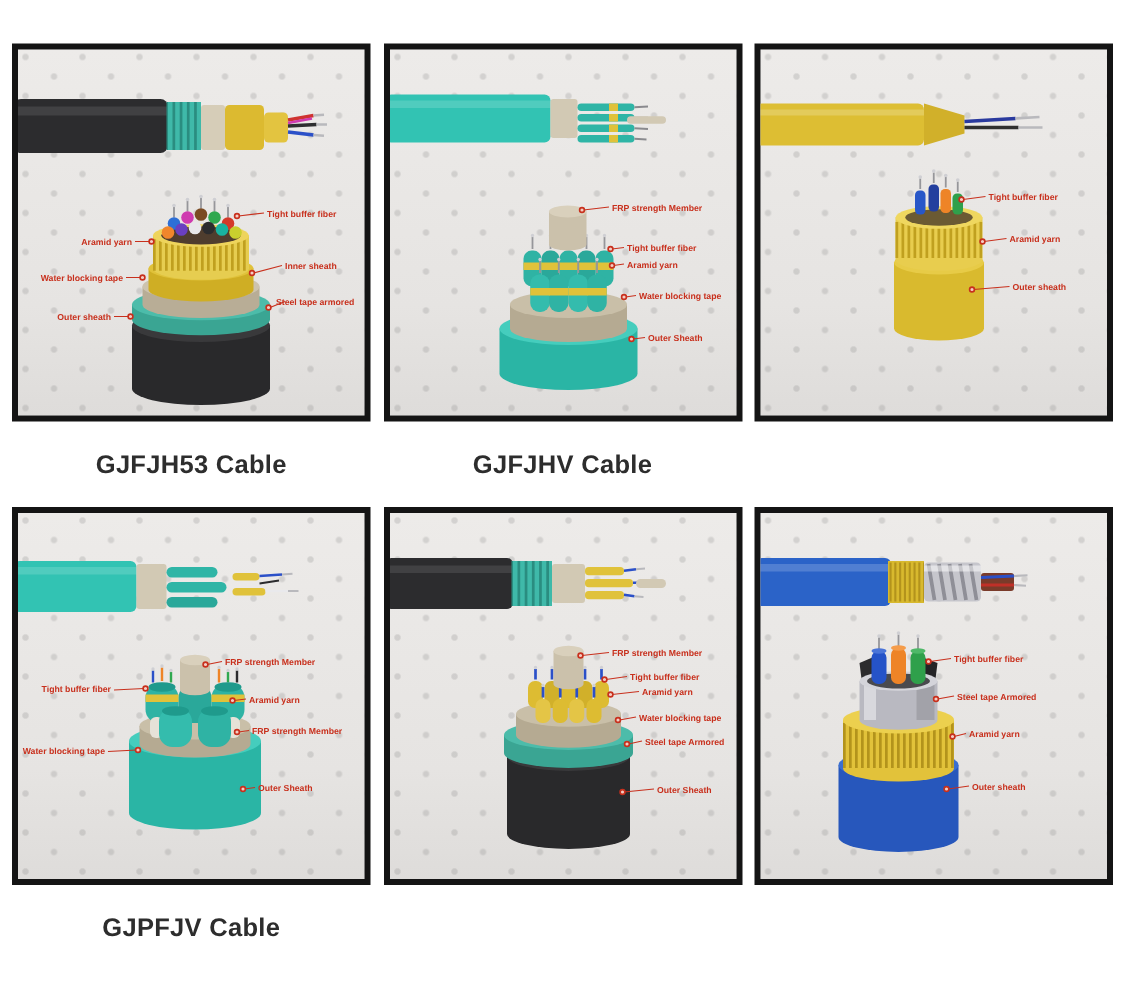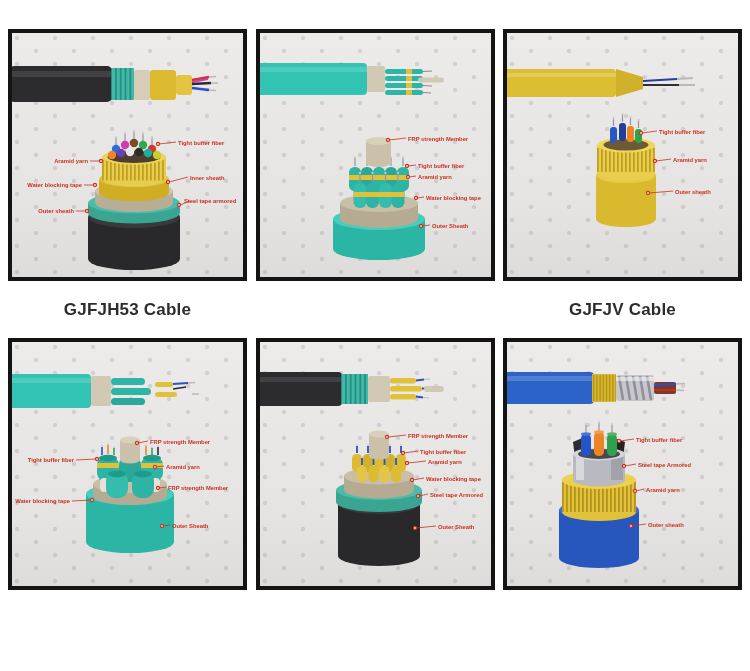"GJFJHV Cable" figcaption.caption { html: none -> <figcaption>GJFJHV Cable</figcaption> }
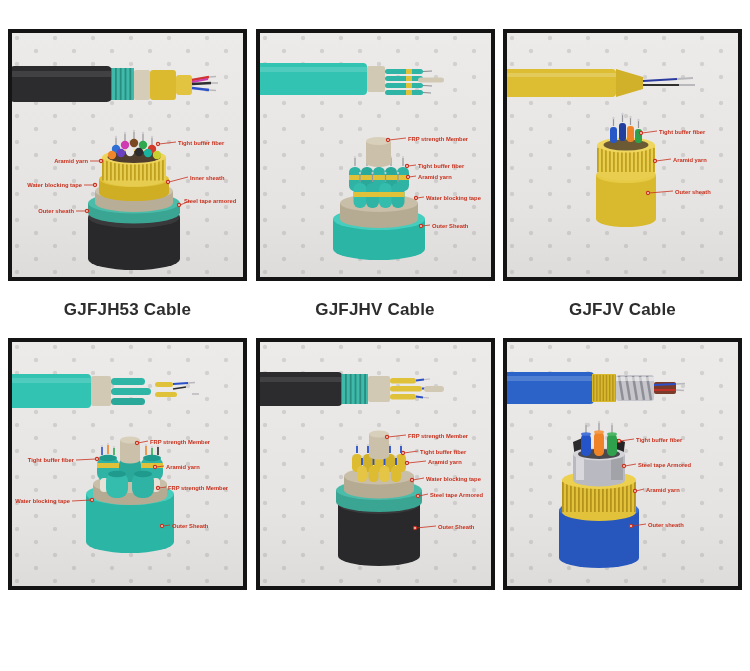"GJFJV Cable" figcaption.caption { html: <figcaption>GJFJV Cable</figcaption> -> none }
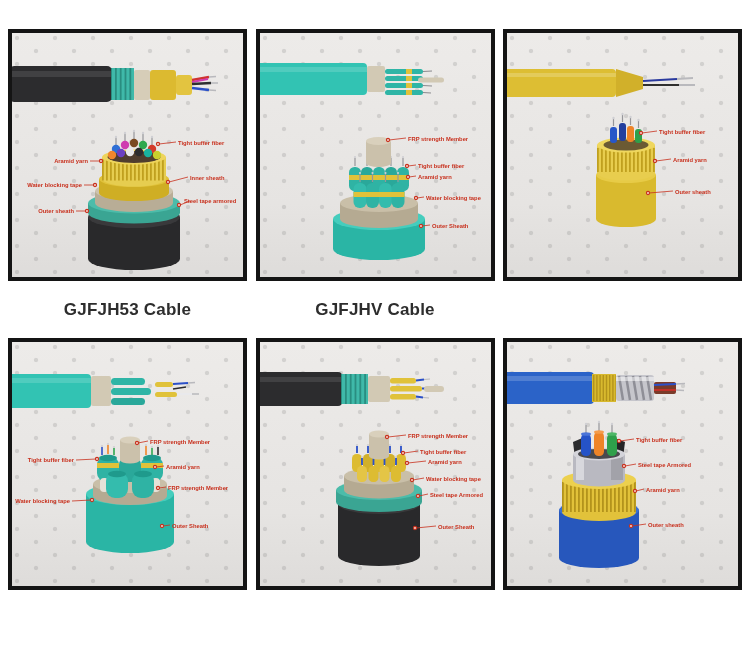"GJPFJV Cable" figcaption.caption { html: none -> <figcaption>GJPFJV Cable</figcaption> }
